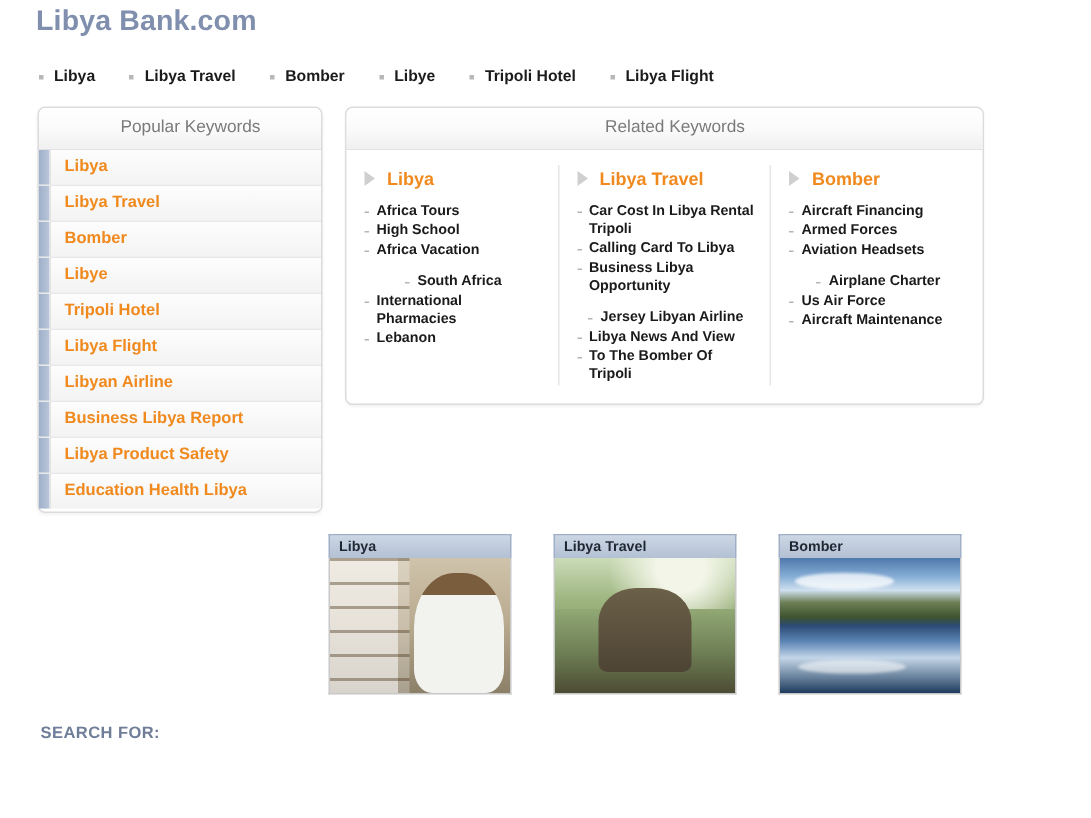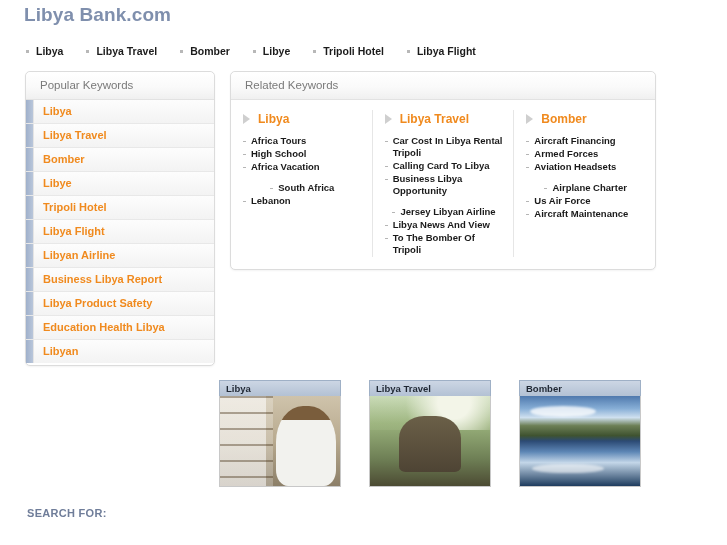"Popular Keywords" .panel-head { text-align: none -> center }
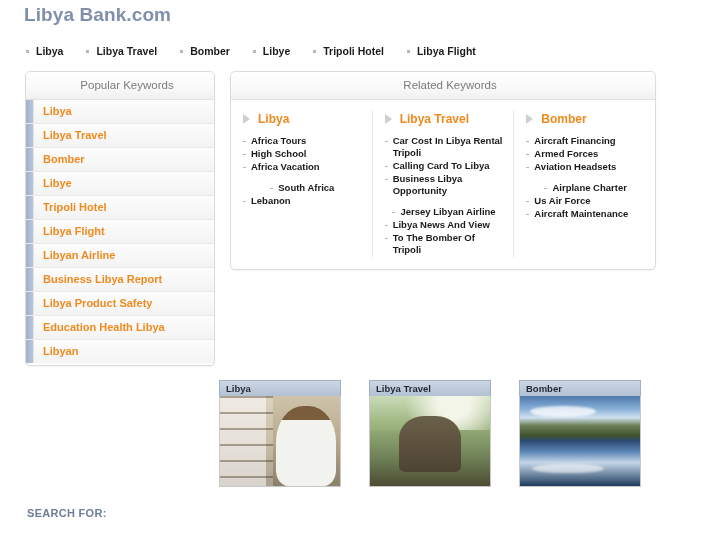"International Pharmacies" li { html: none -> <li> <span></span> <span>International Pharmacies</span> </li> }
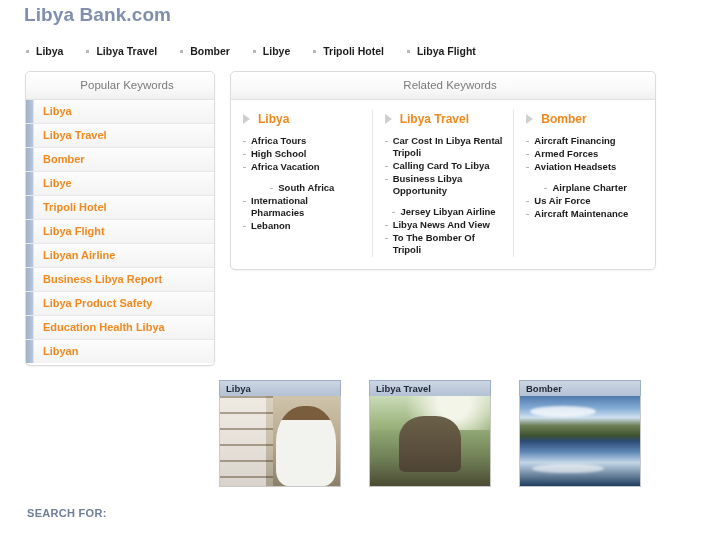"Libyan" li.kw-item { html: <li> <span></span> <span>Libyan</span> </li> -> none }
